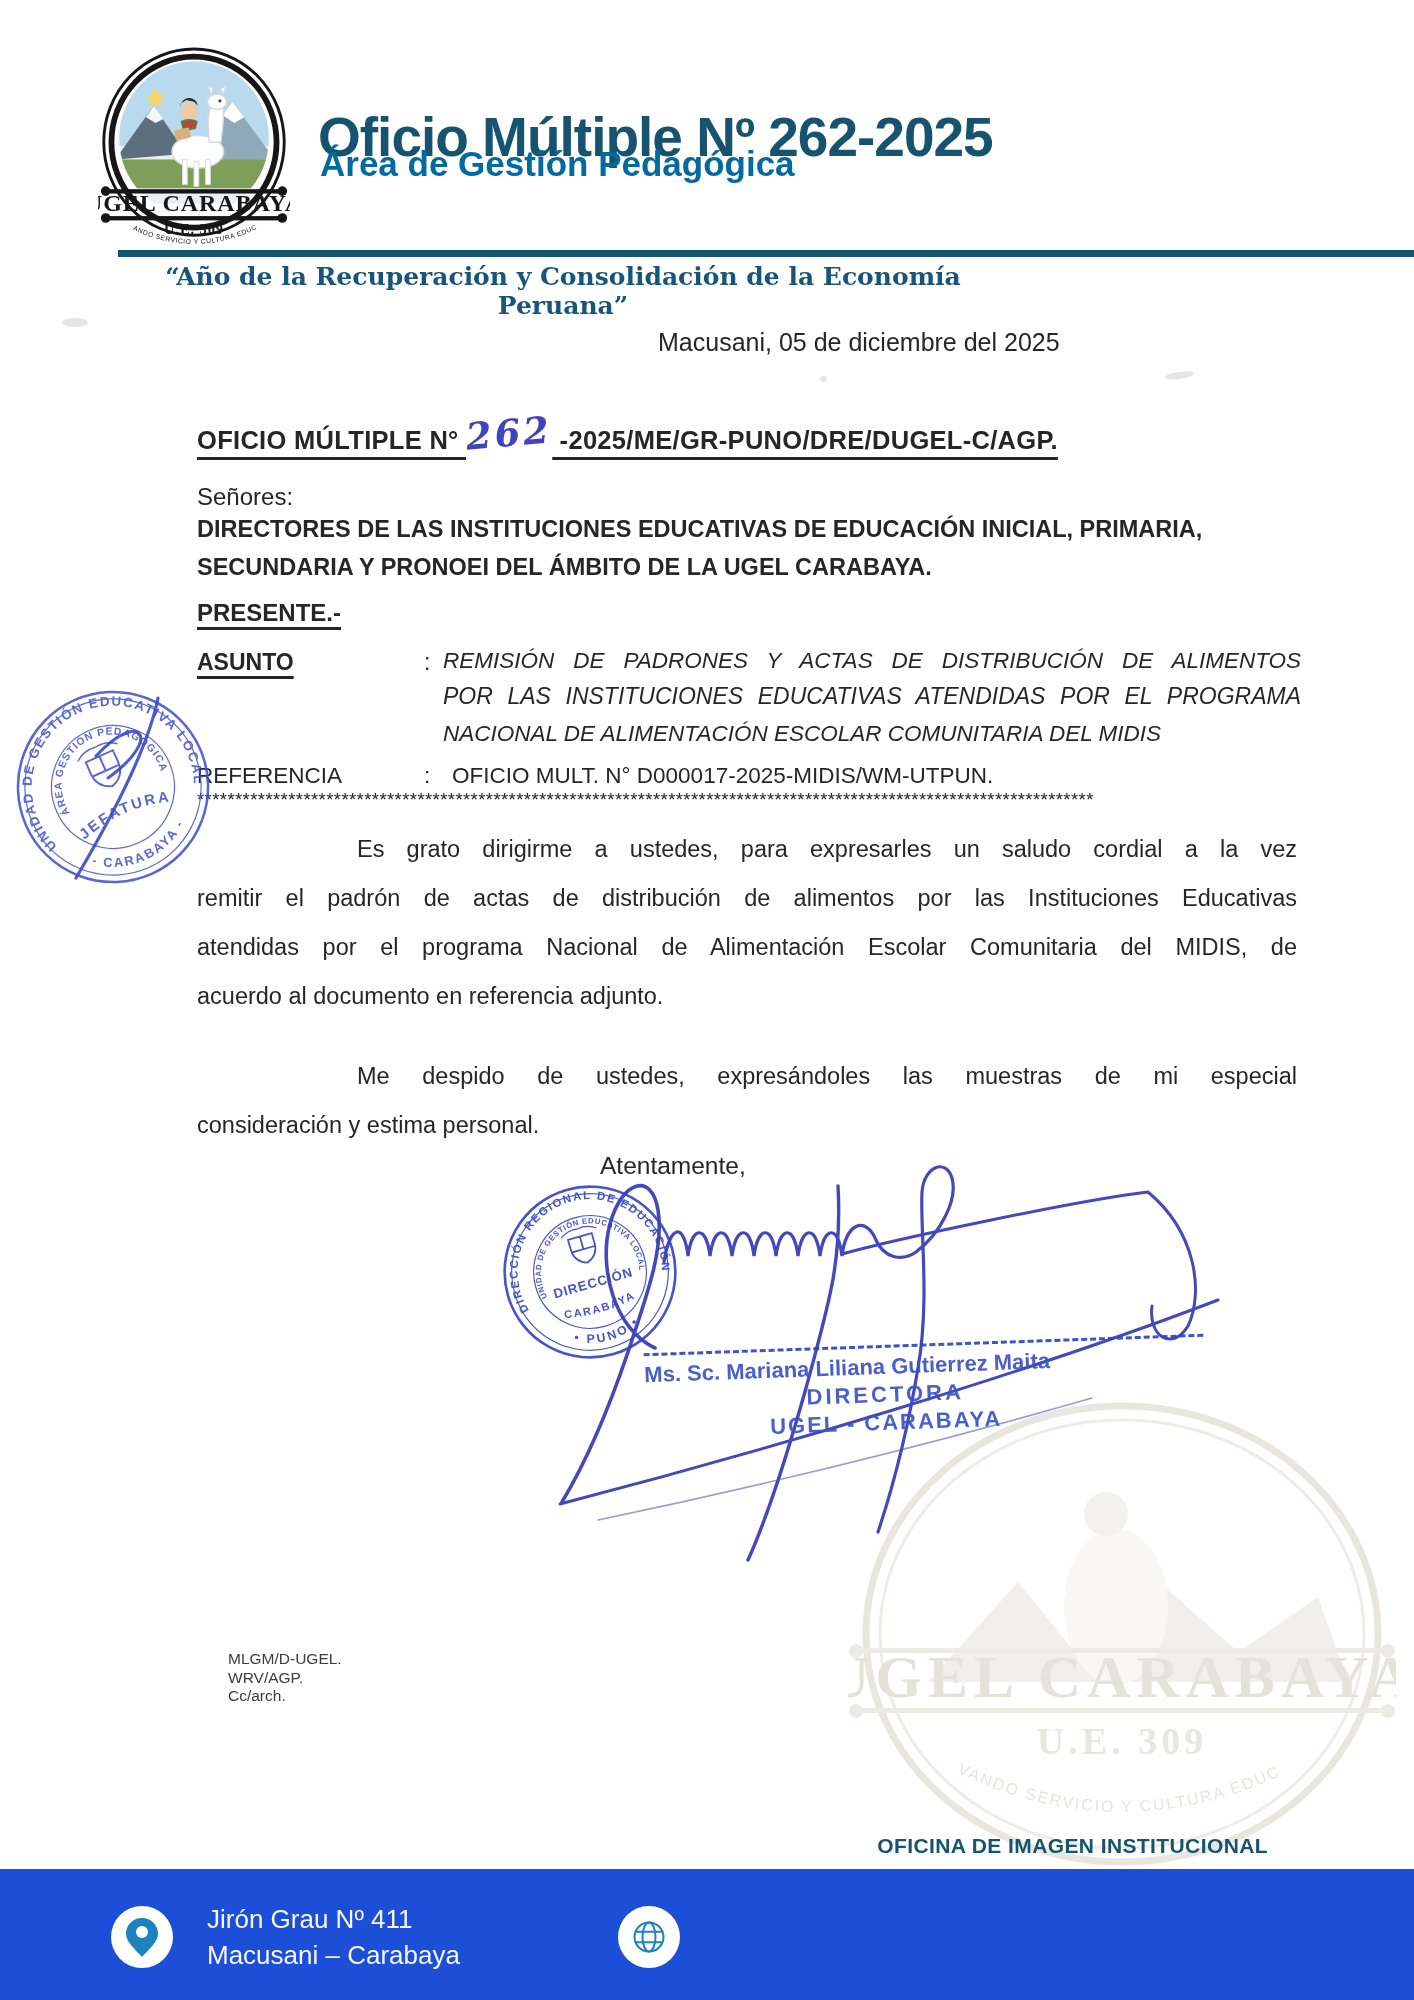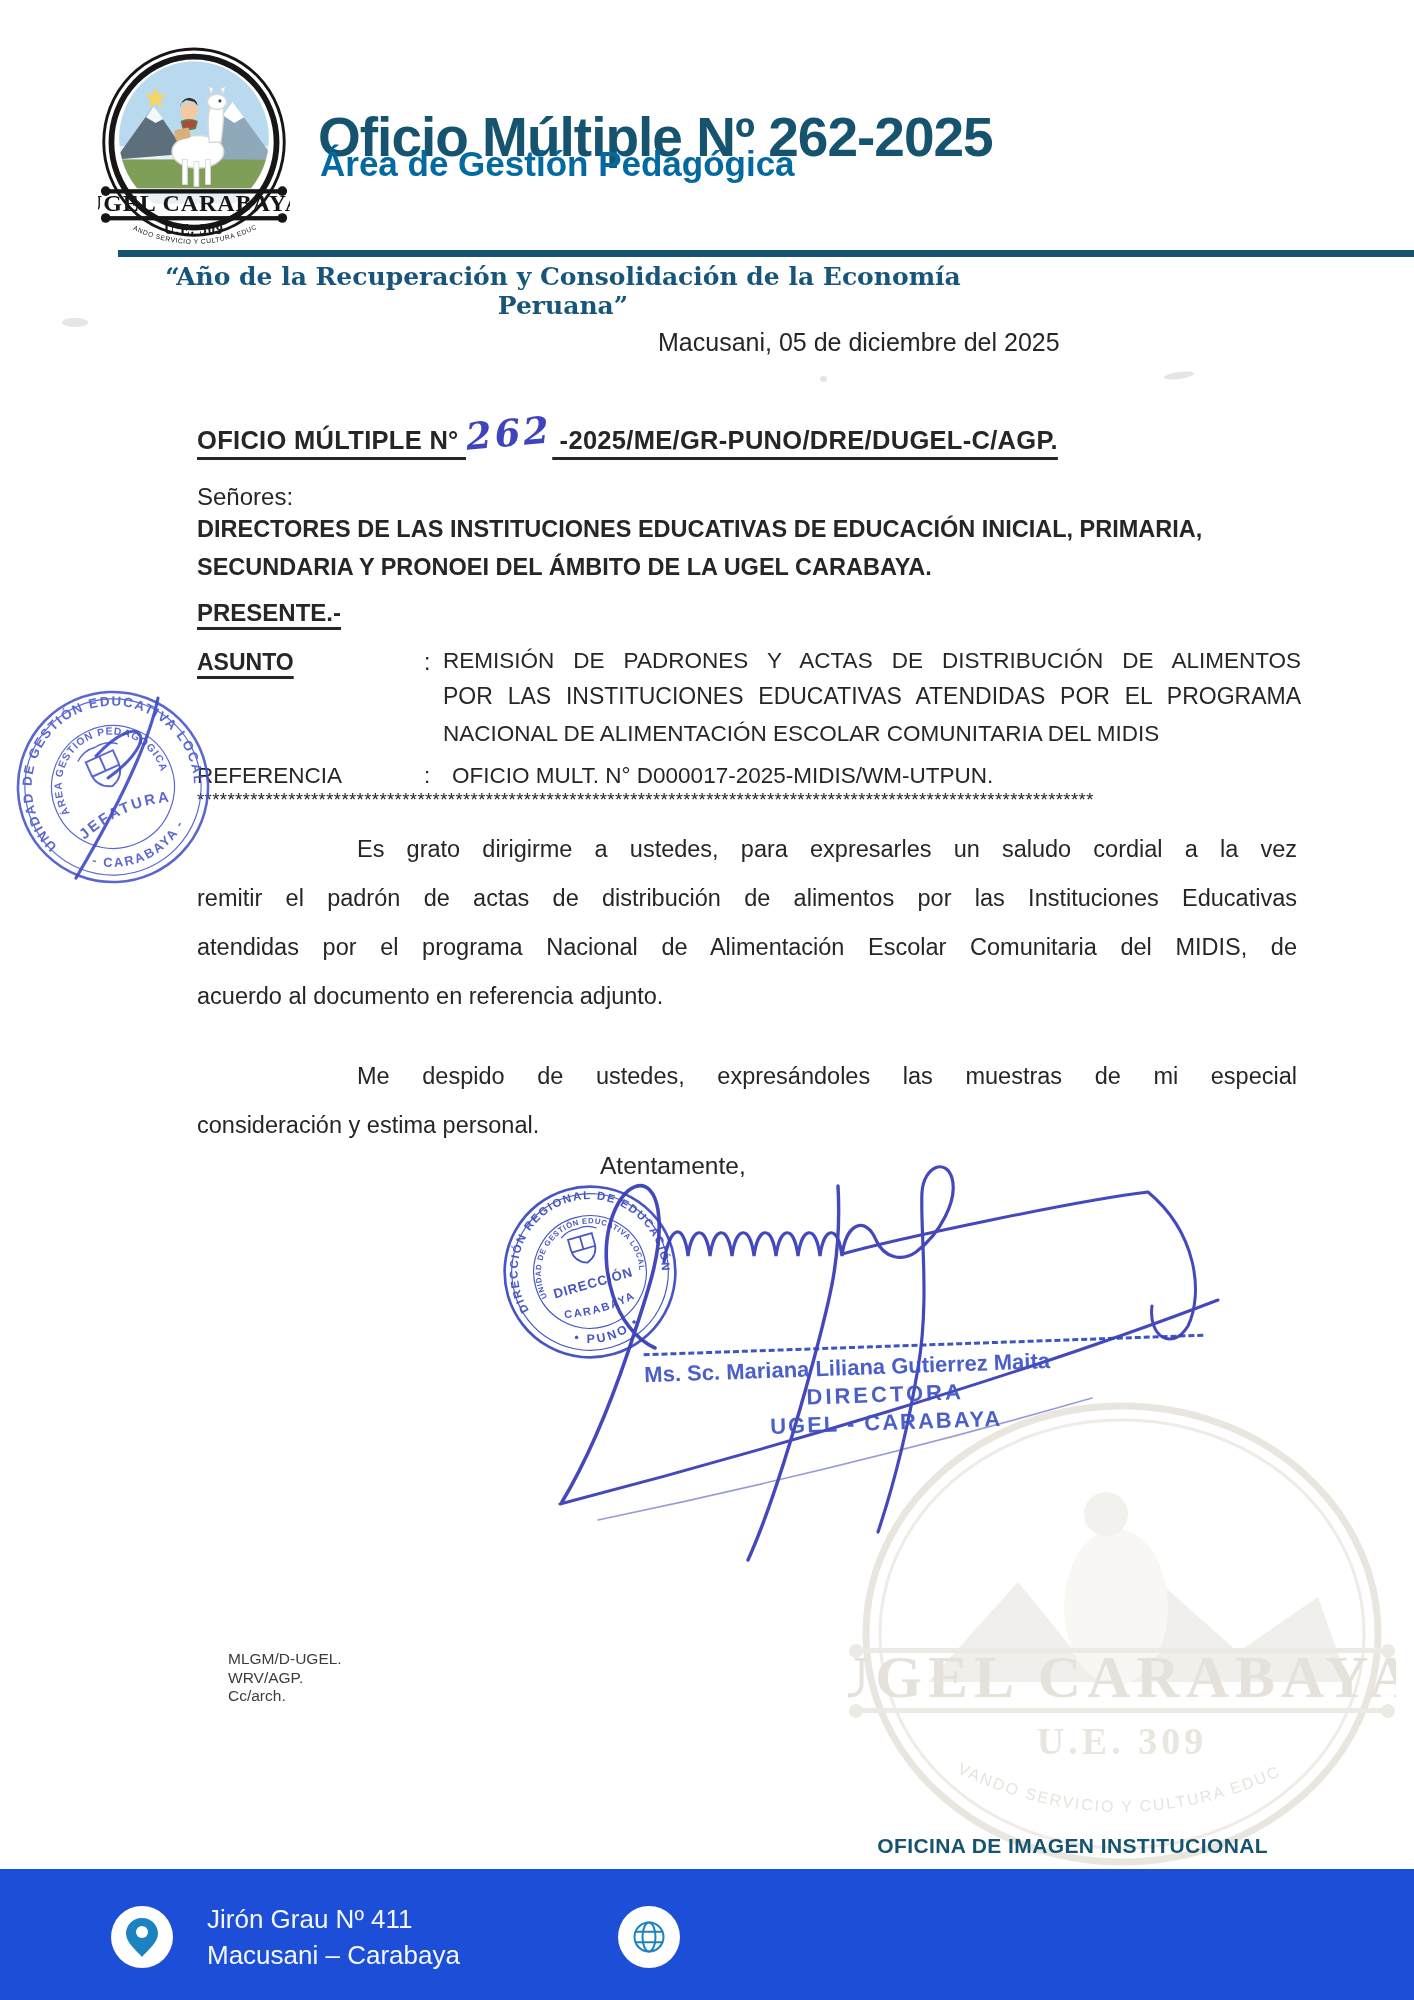"REMISIÓN DE PADRONES Y ACTAS" div.abs { font-style: none -> italic }
